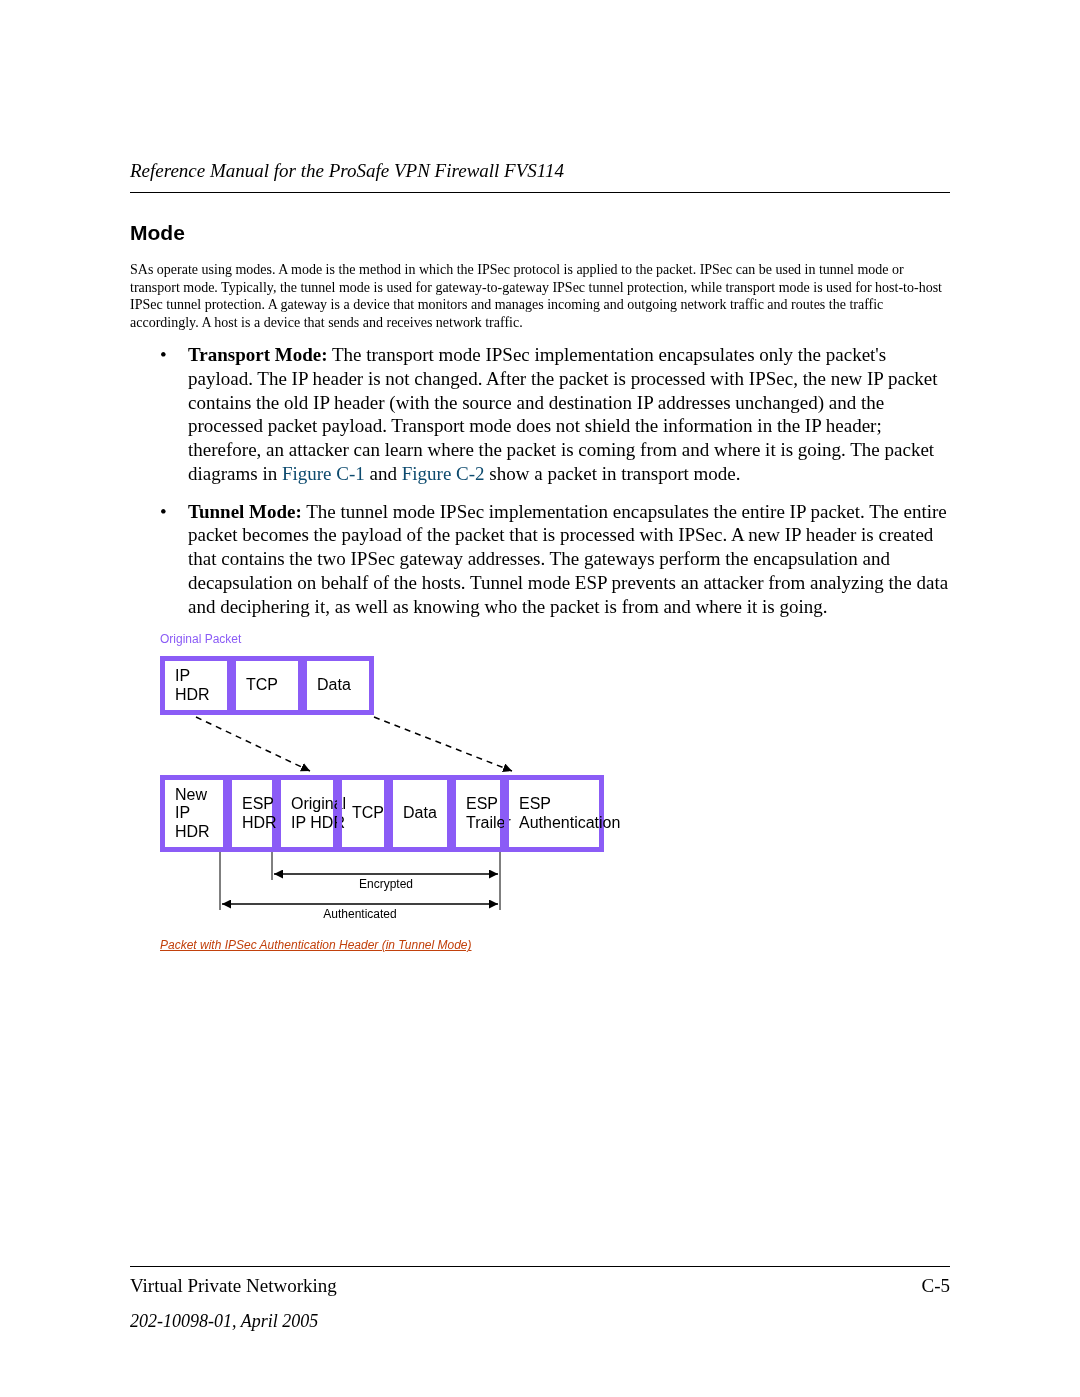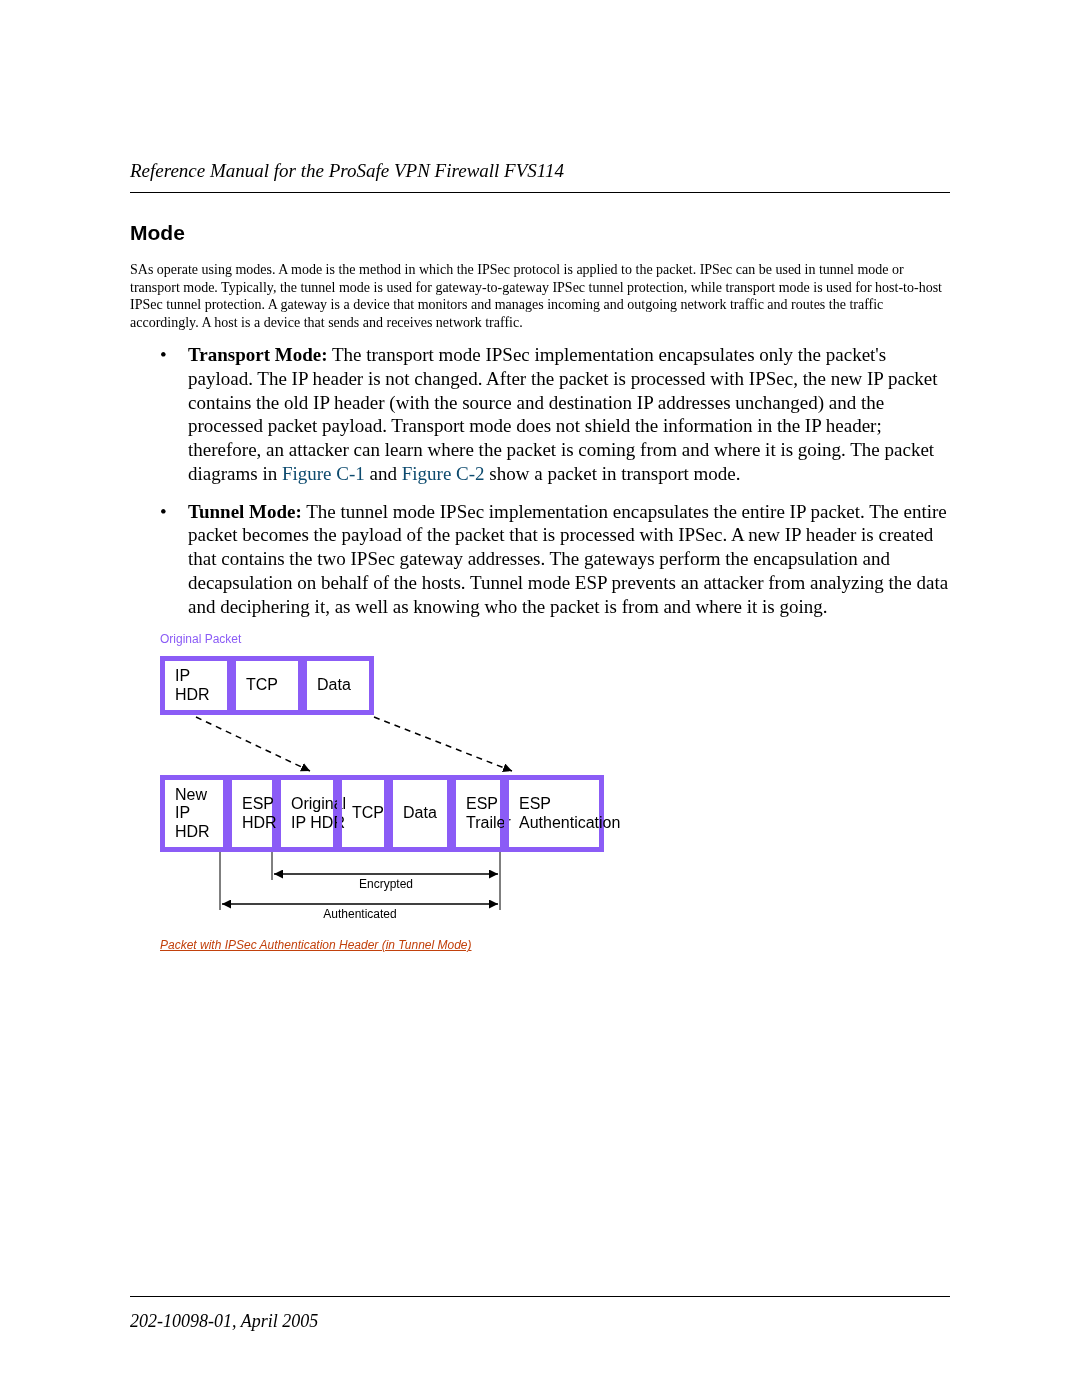"Virtual Private Networking" div.footer-line { html: none -> <div> <span>Virtual Private Networking</span> <span>C-5</span> </div> }
